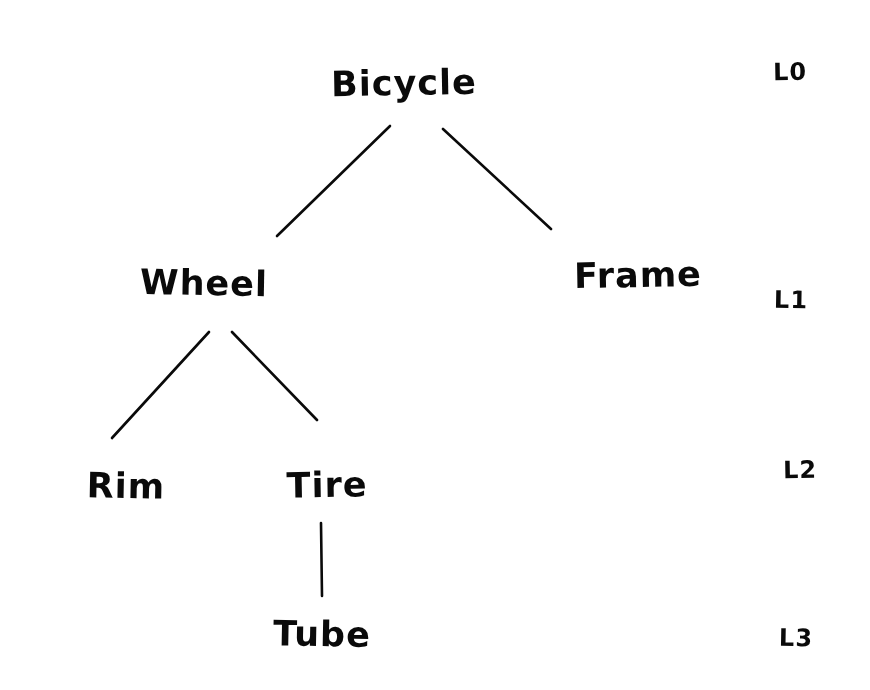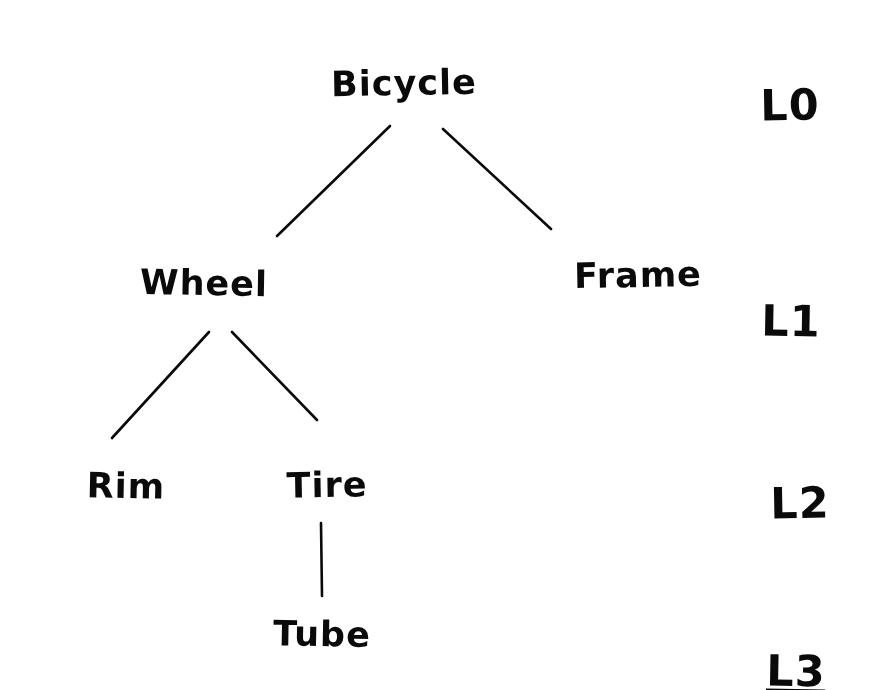"L0" .level-label { font-size: 43px -> 24px; margin-top: 33px -> none }
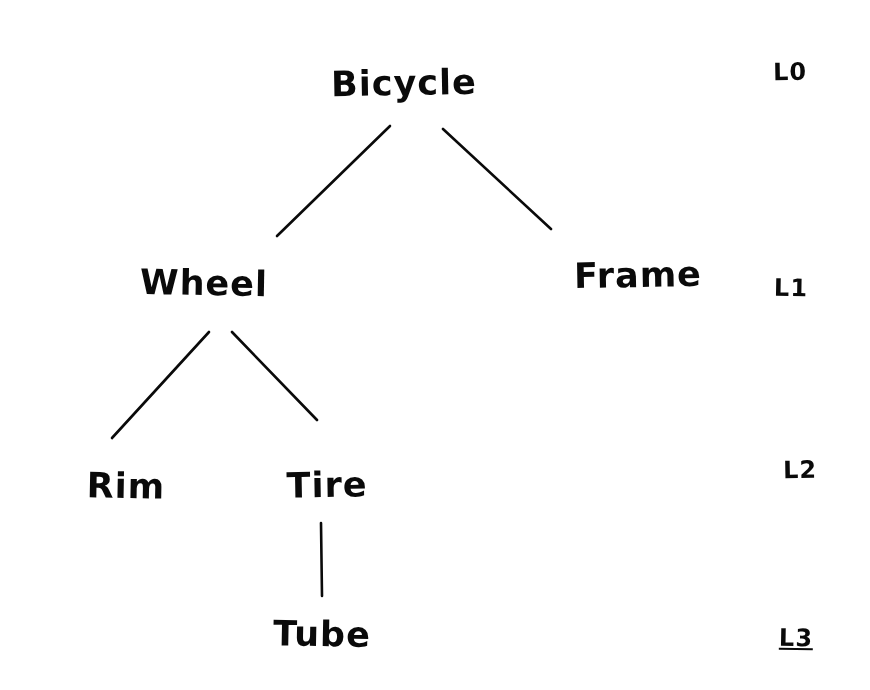"L1" div.level-label { top: 288px -> 300px }
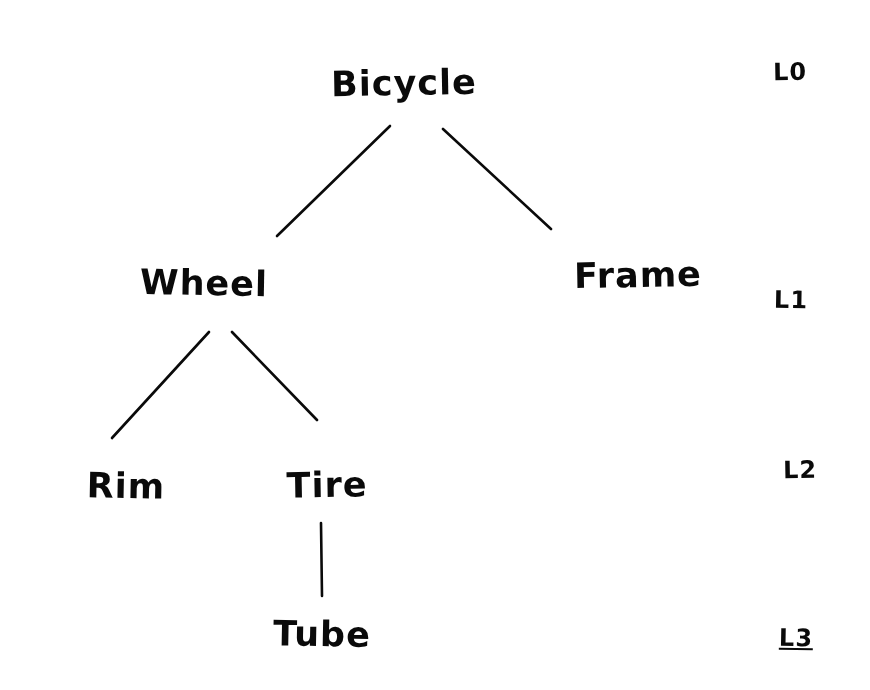"L3" div.level-label { text-decoration: underline -> none }
